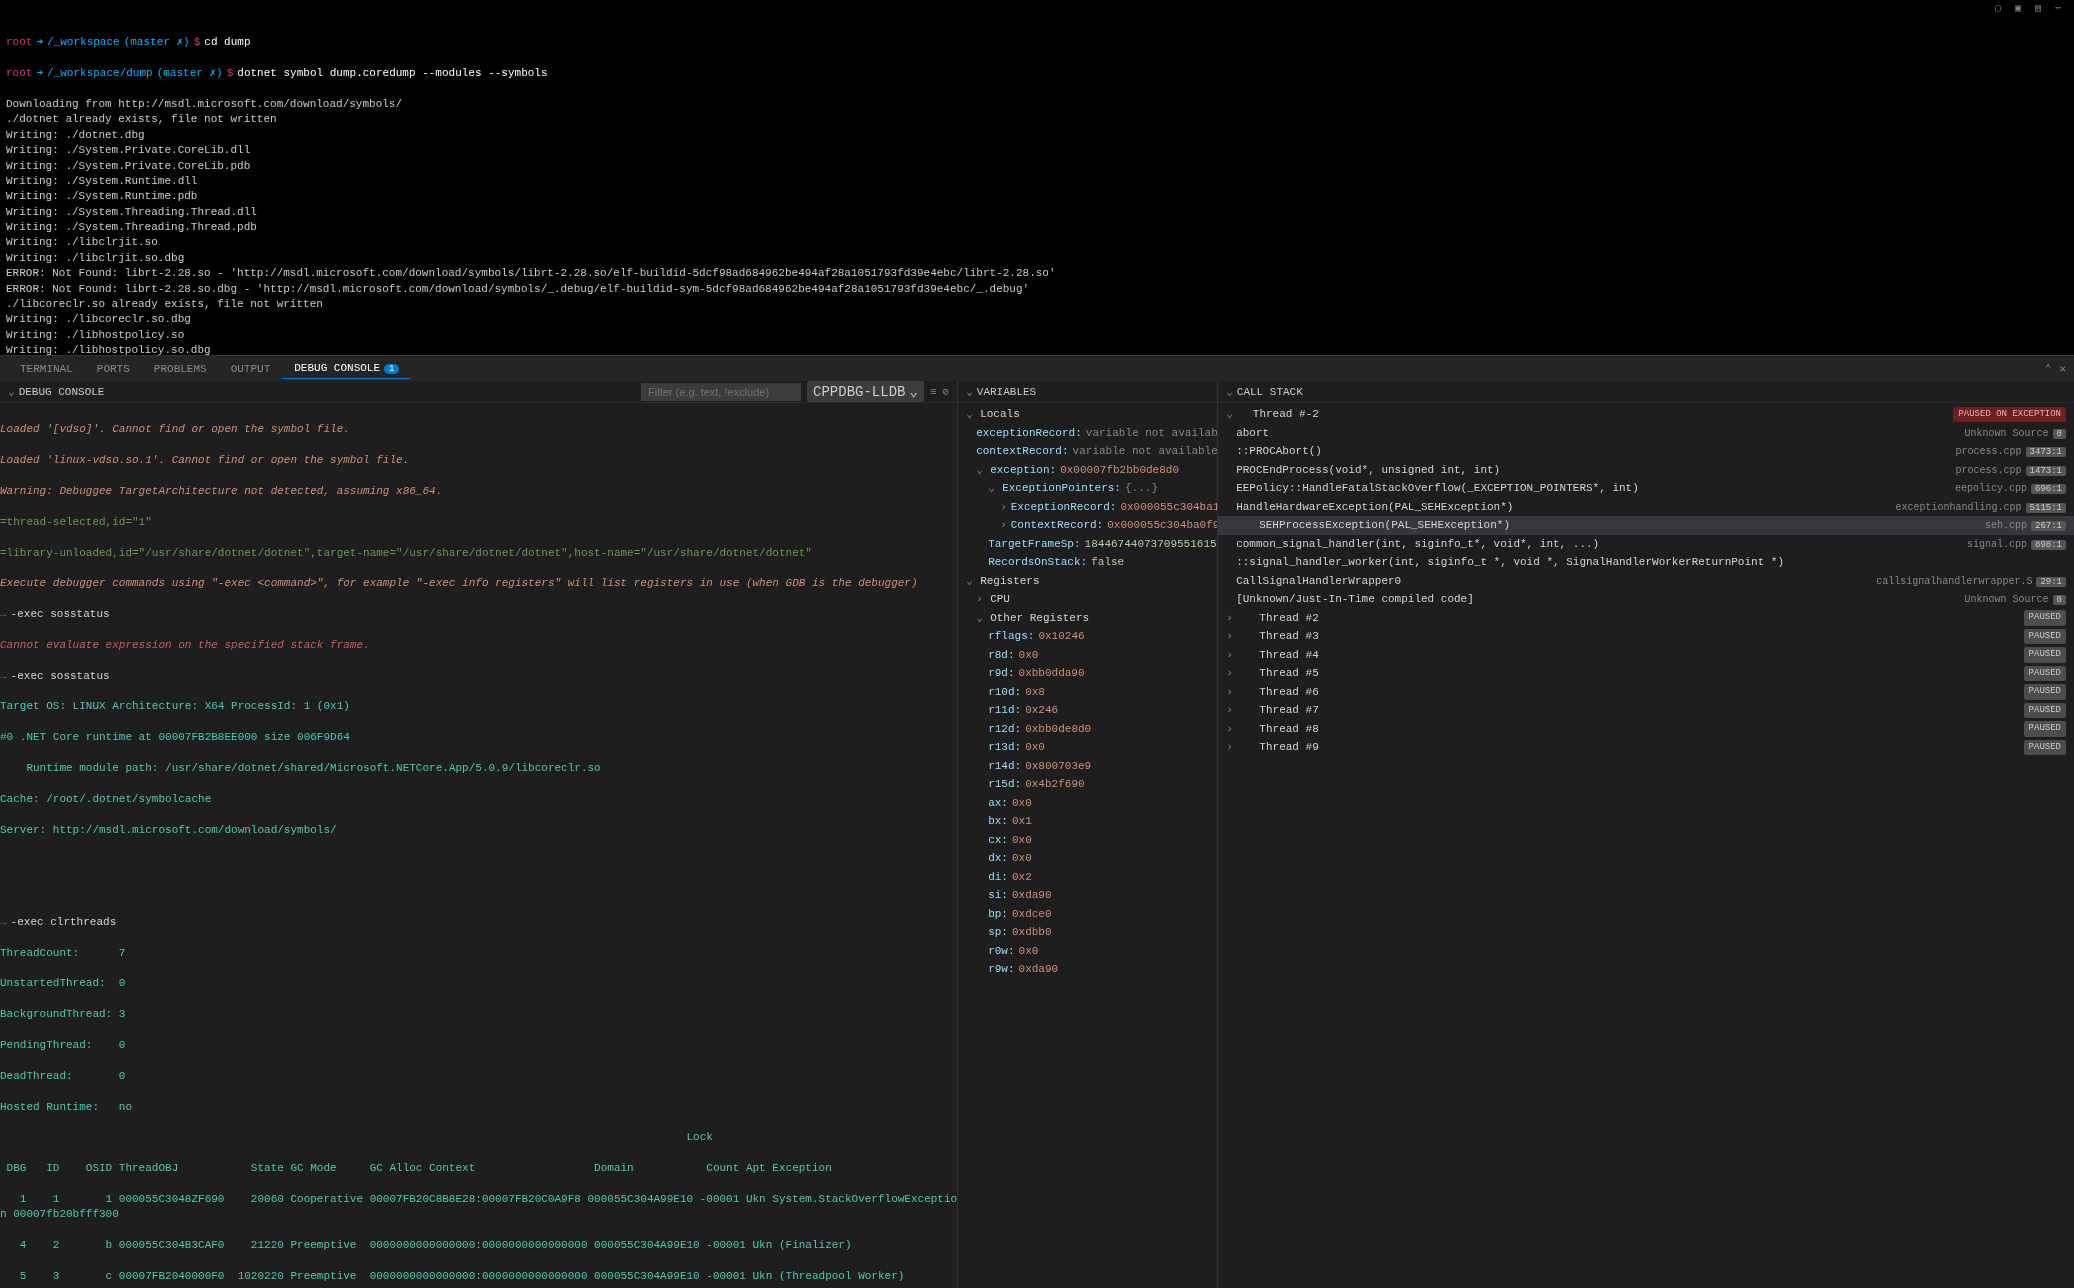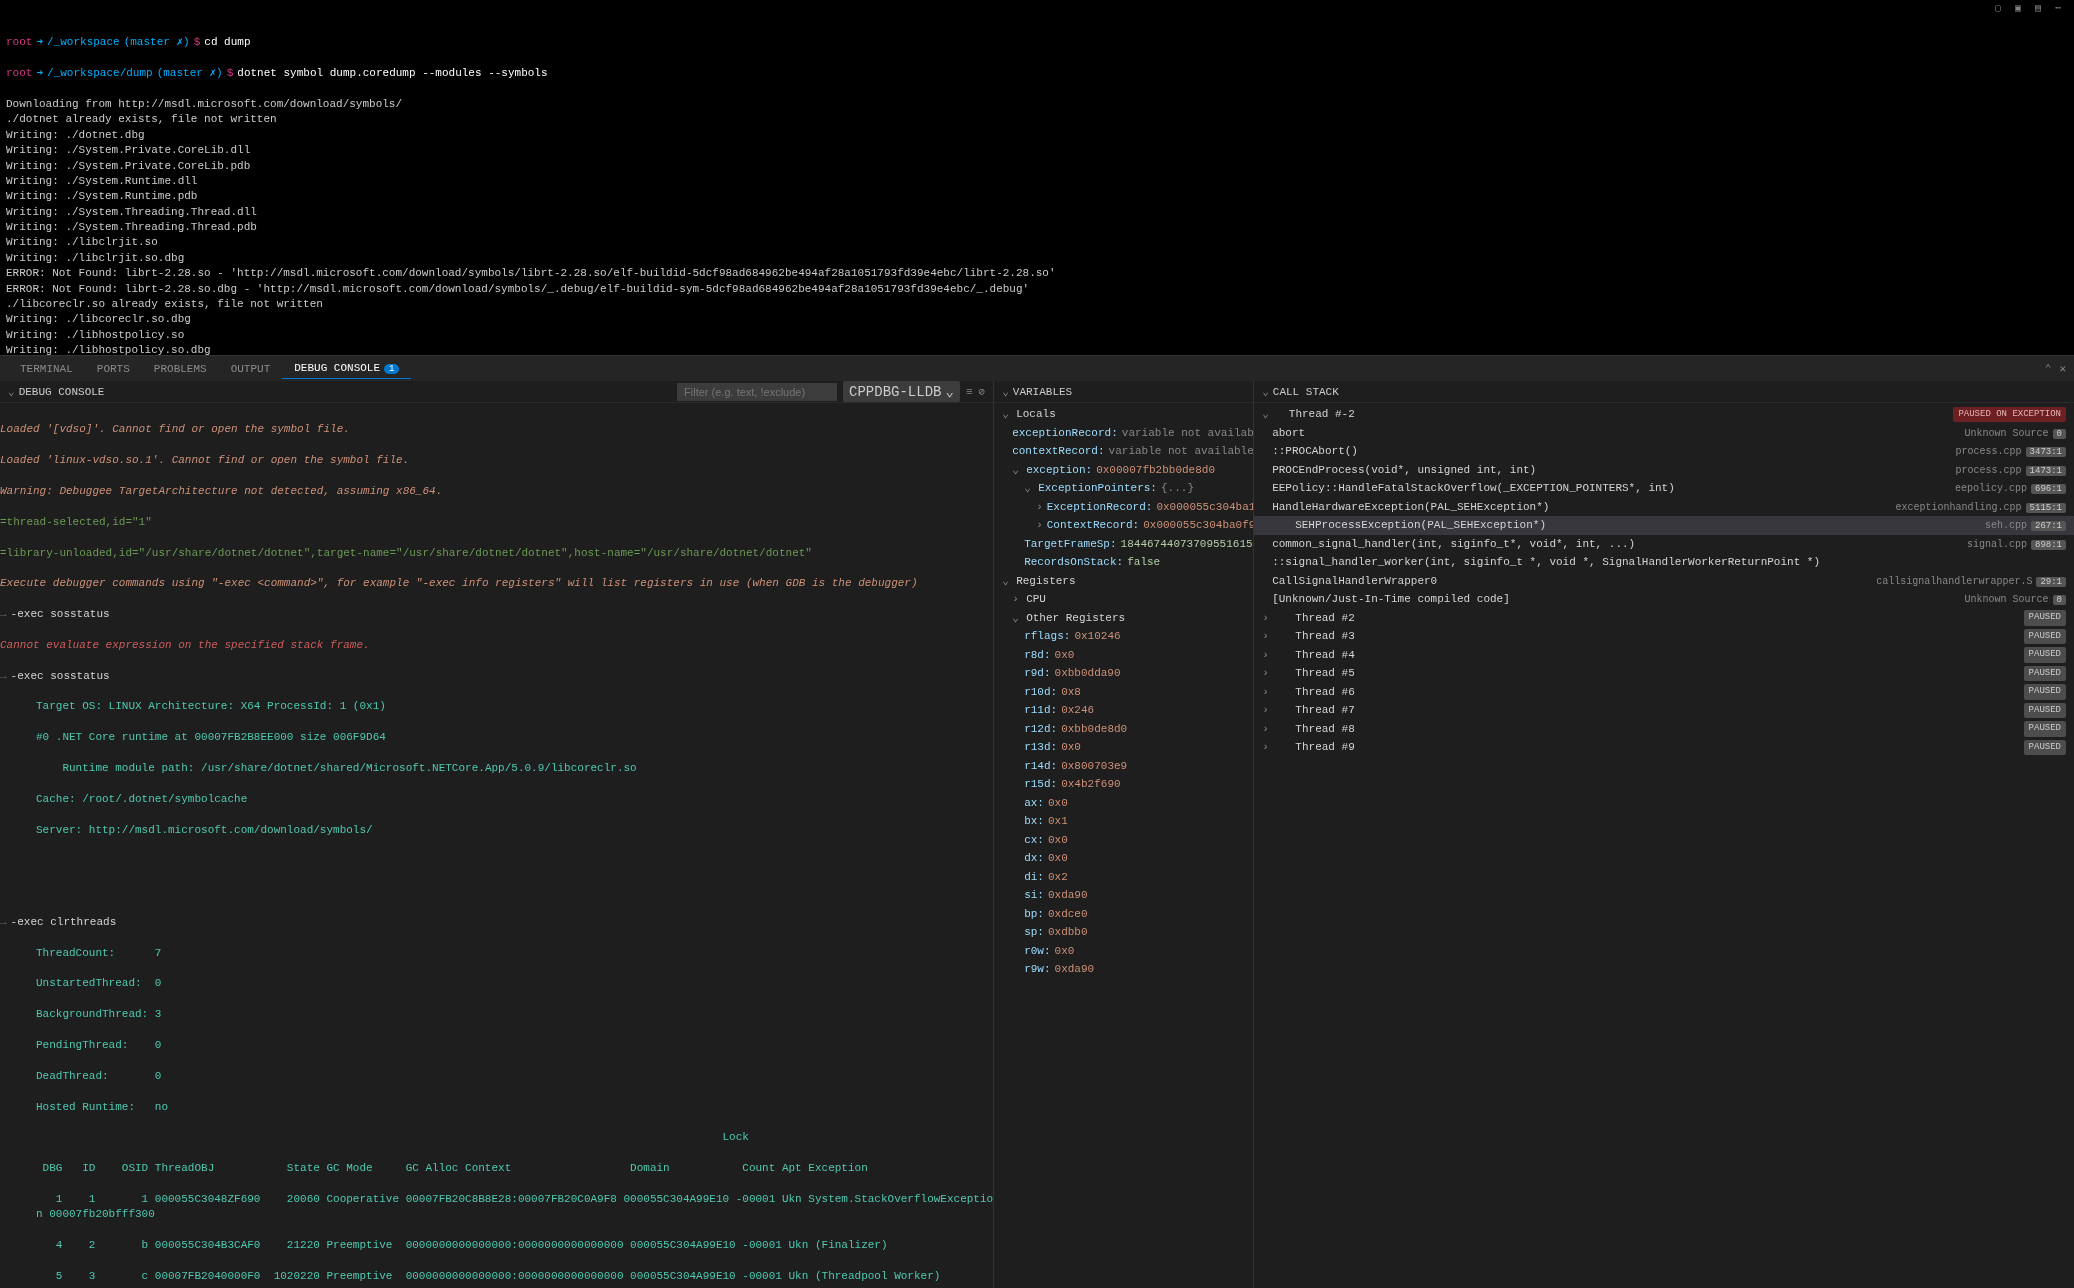"Target OS: LINUX Architecture: X64" .c-teal { margin-left: 36px -> none }
